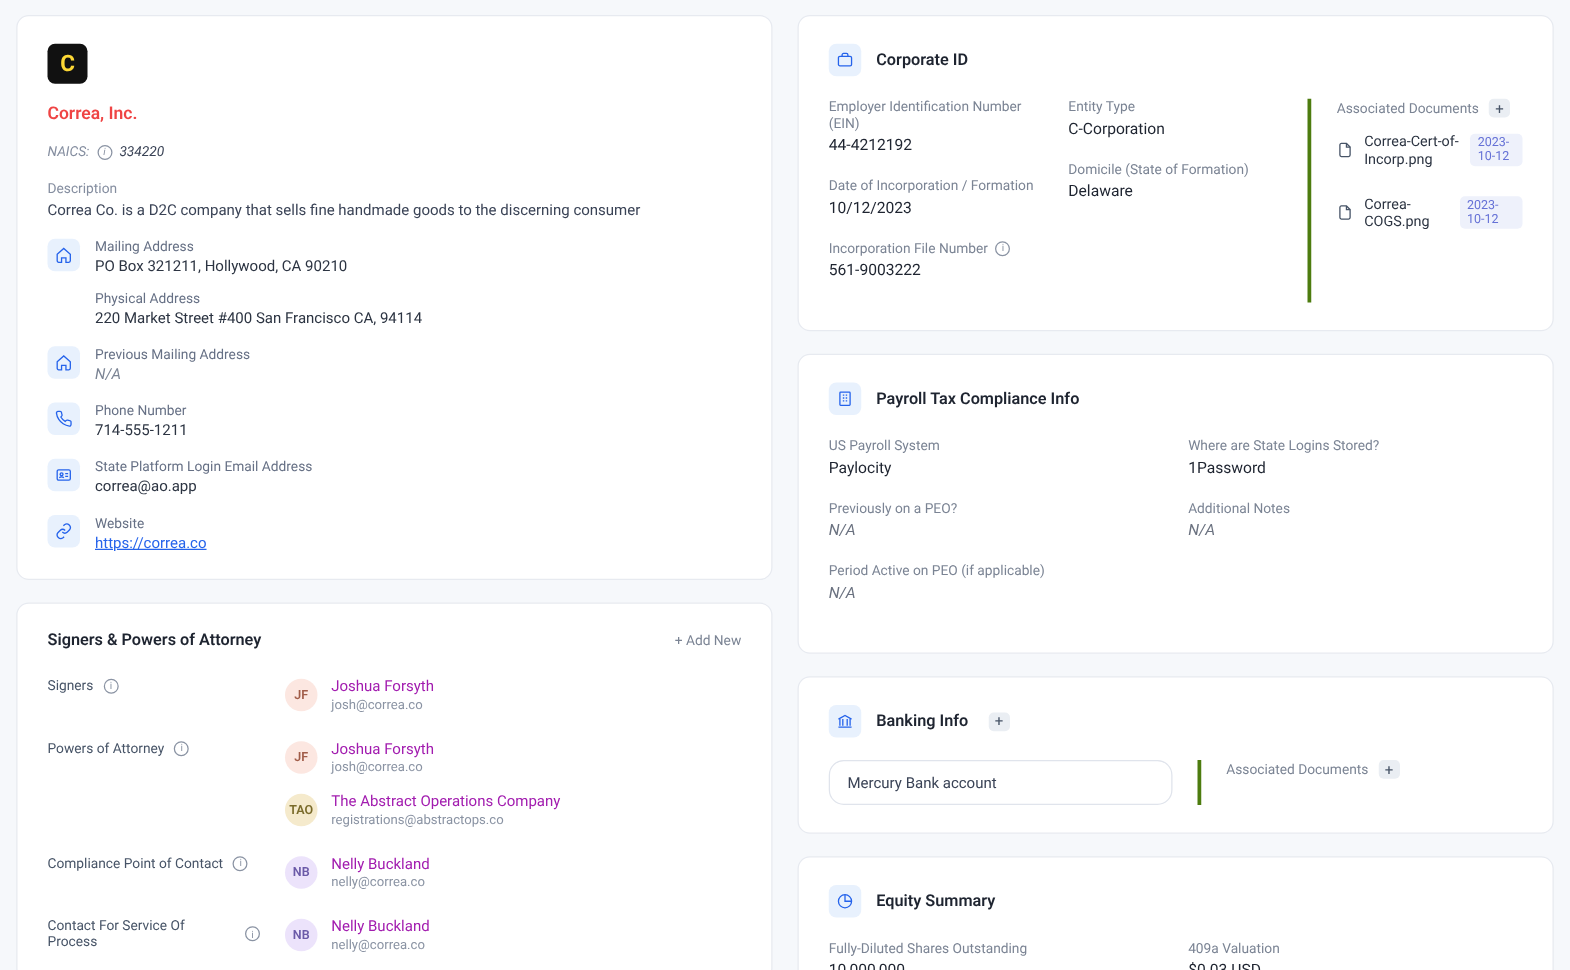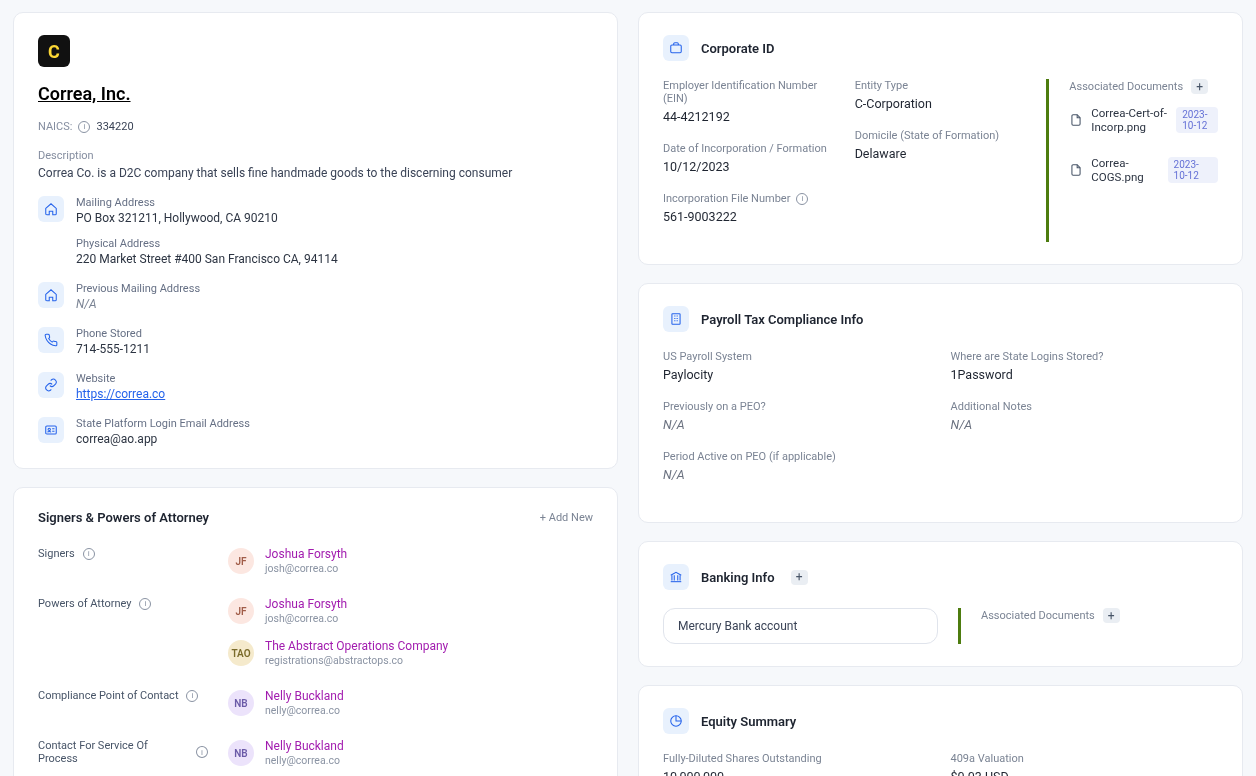"Correa, Inc." .company-name { color: #000000 -> #ef4444; font-size: 18px -> 14px; text-decoration: underline -> none }
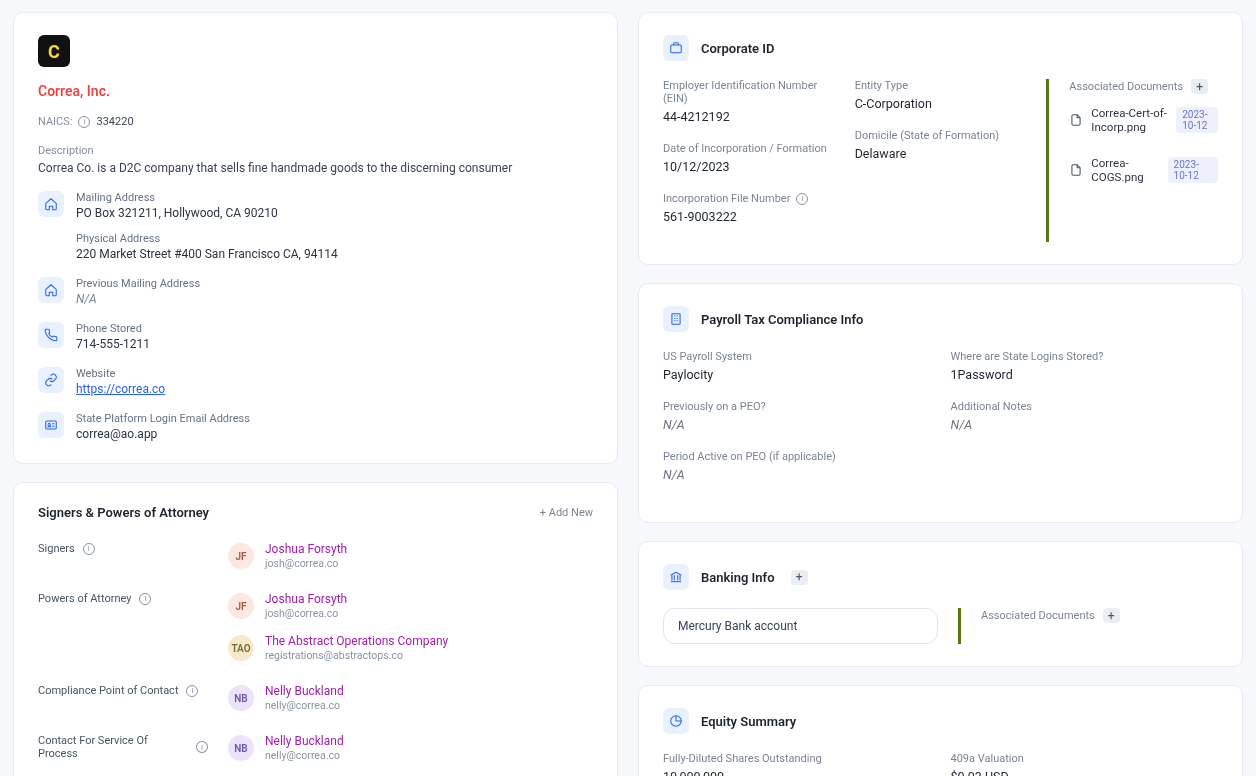"NAICS:" div.sub { font-style: none -> italic }
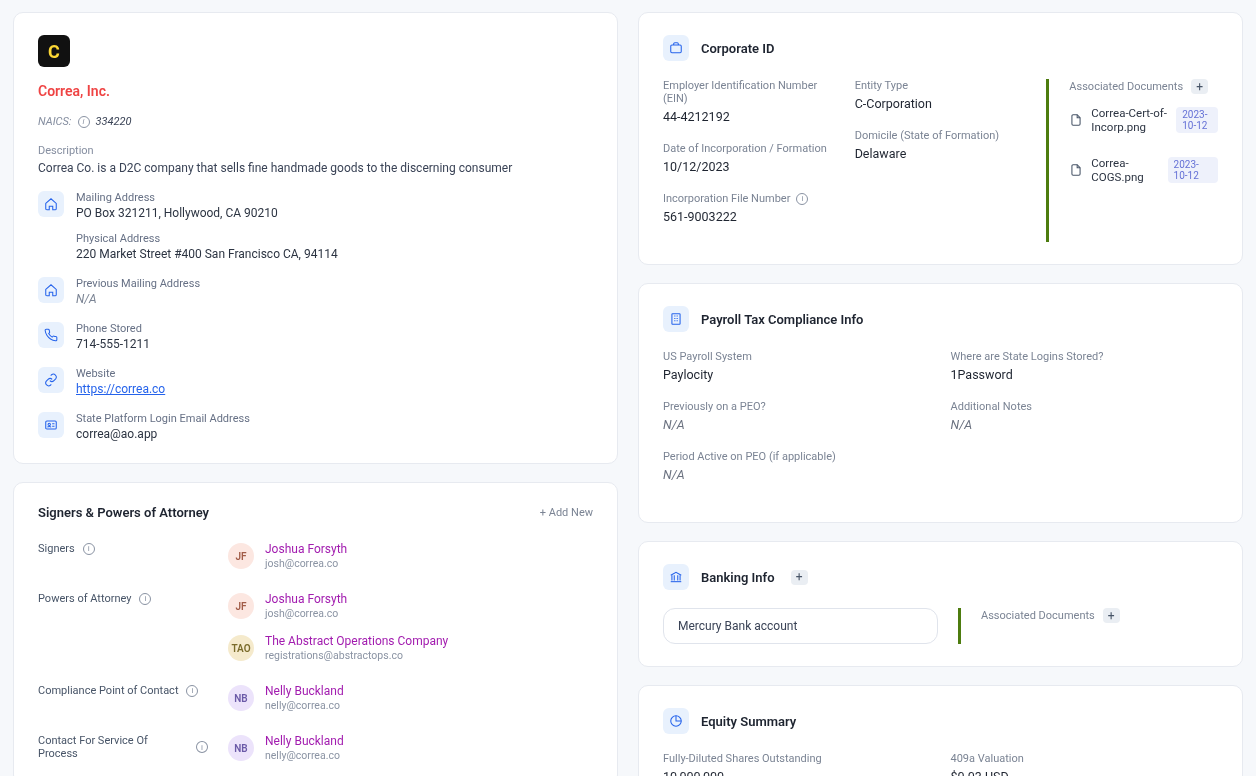"Phone Stored" div.k { text: Stored -> Number }
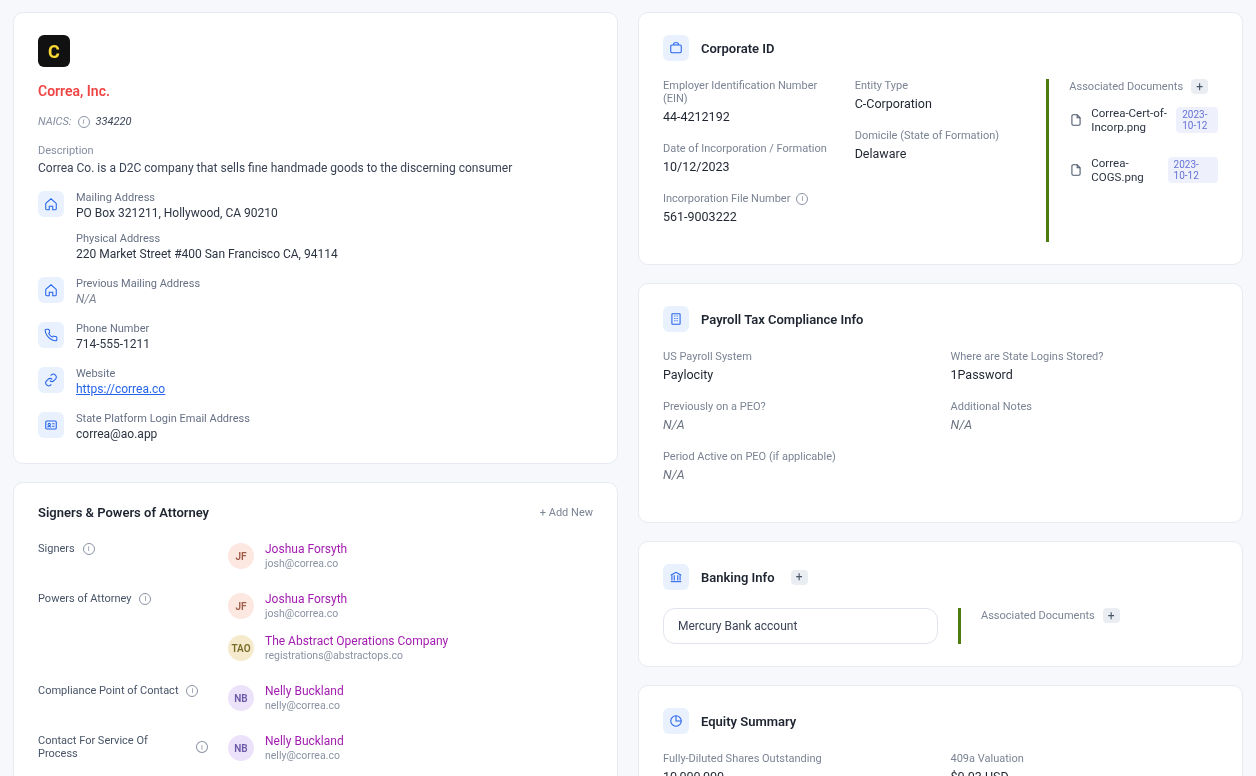"Website" div.info-row { order: before "State Platform Login Email Address" -> after "State Platform Login Email Address" }
